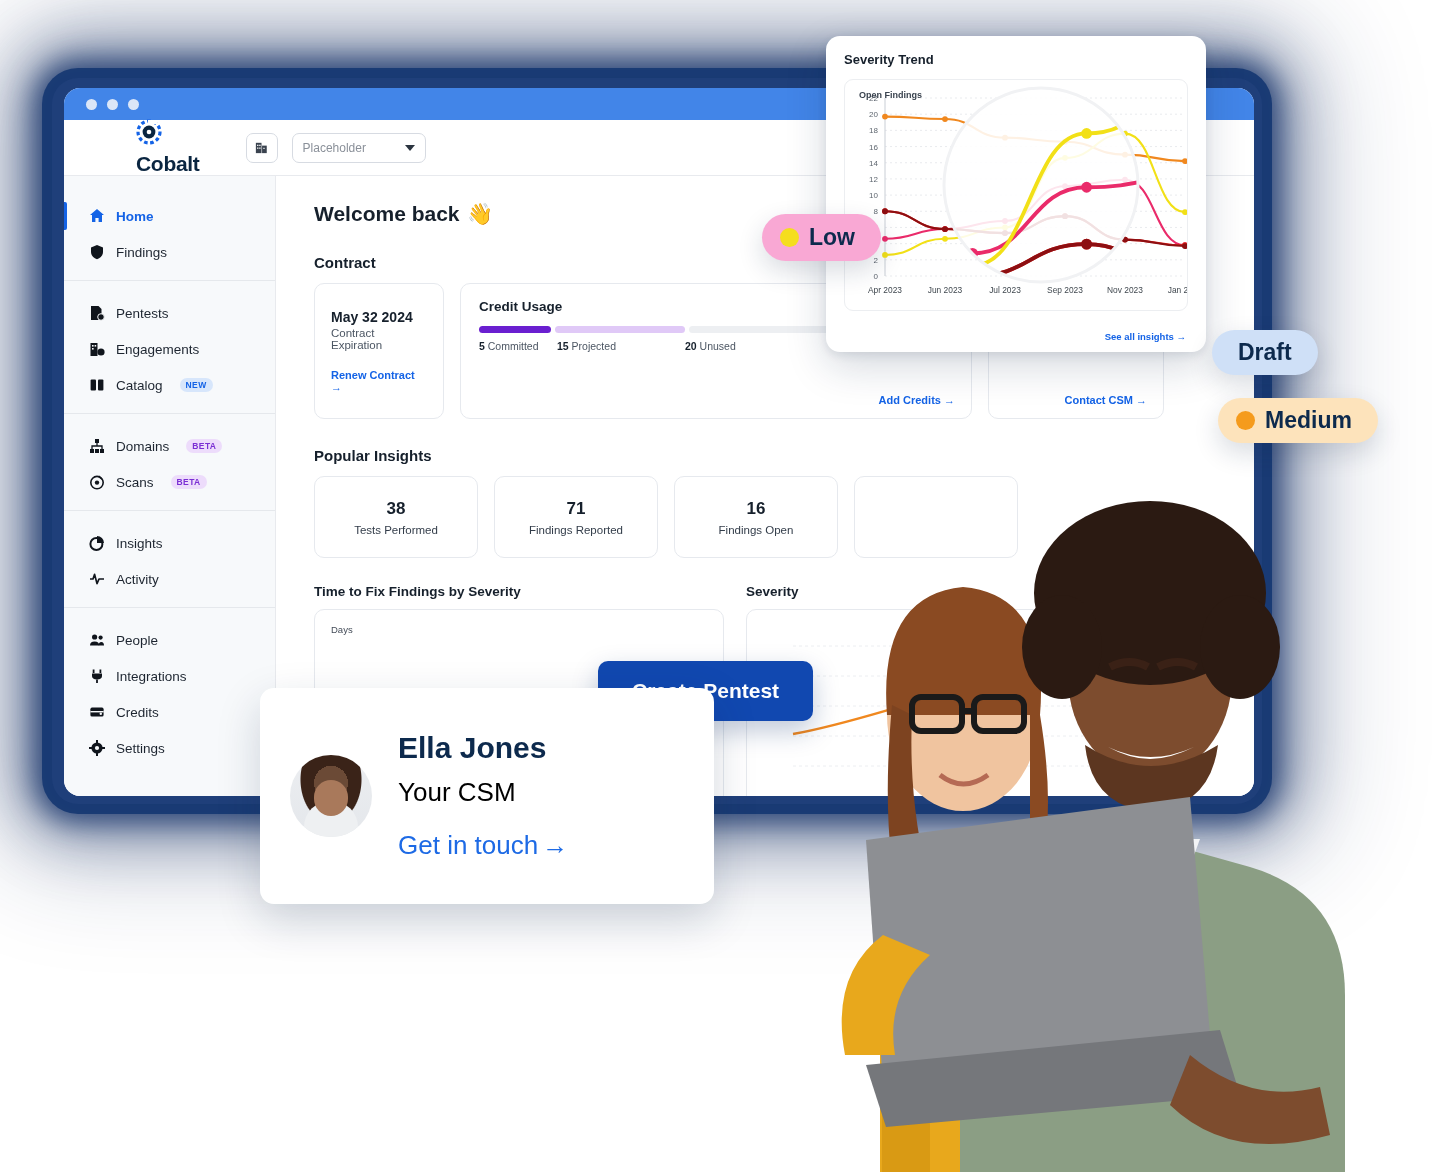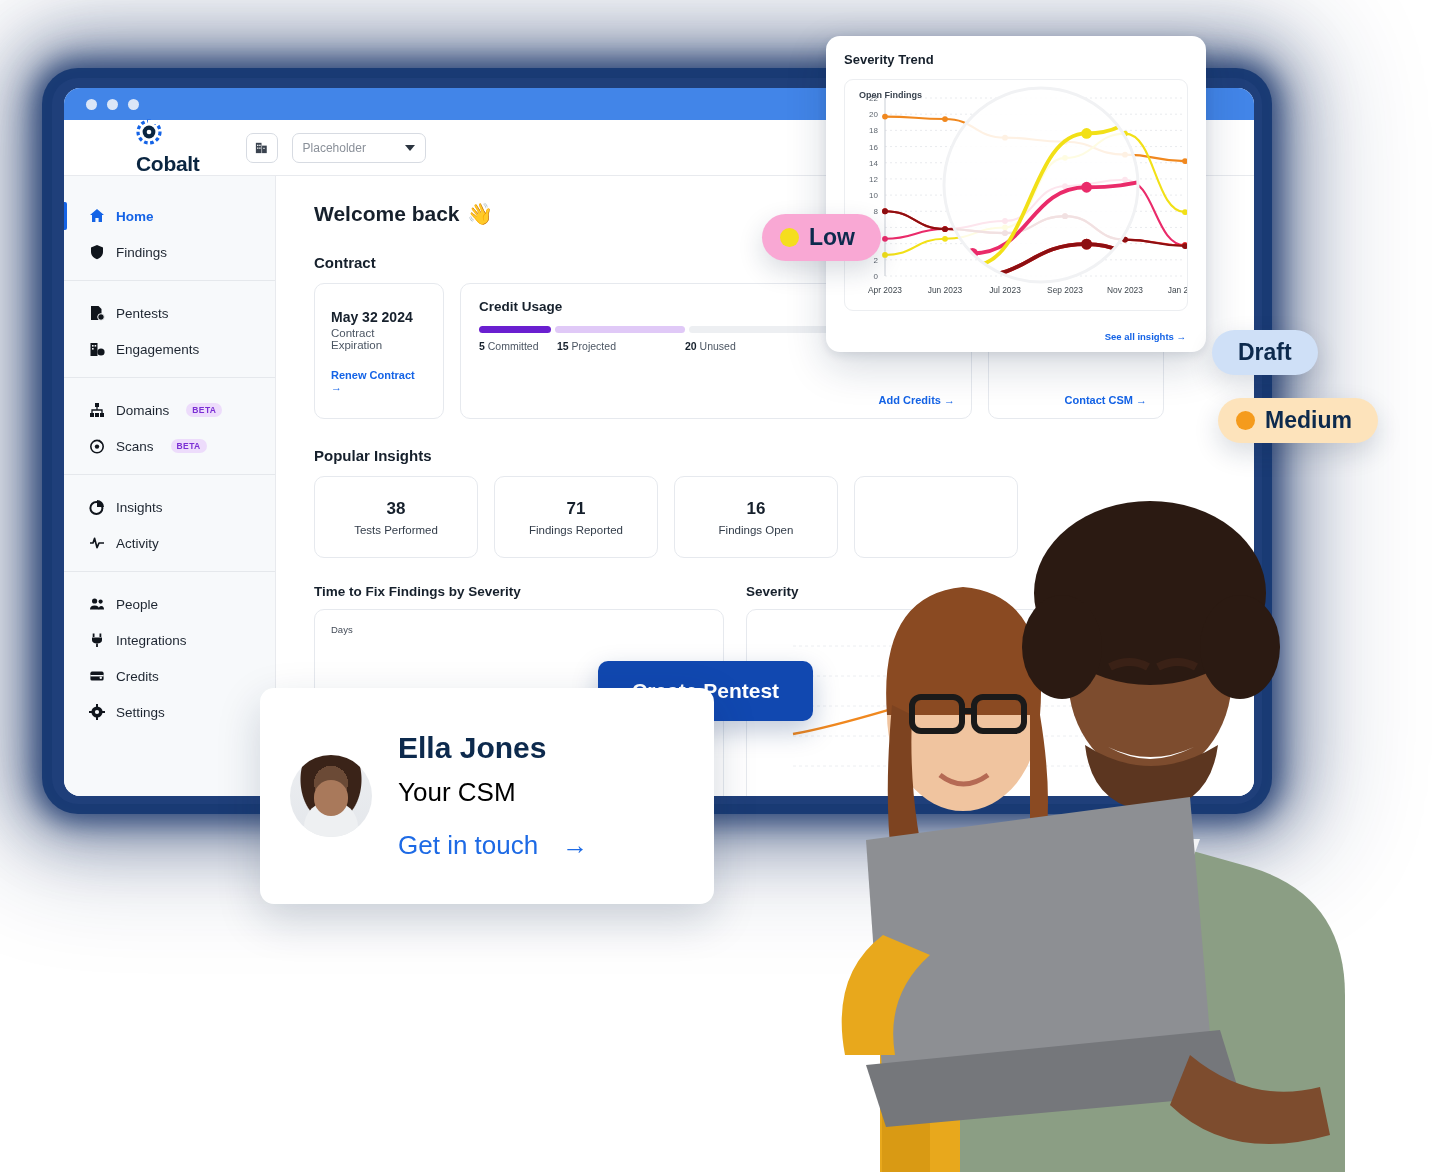"Catalog" div.nav-item { html: none -> <div> <span> <svg> <rect></rect> <rect></rect> </svg> </span> <span>Catalog</span> <span>NEW</span> </div> }
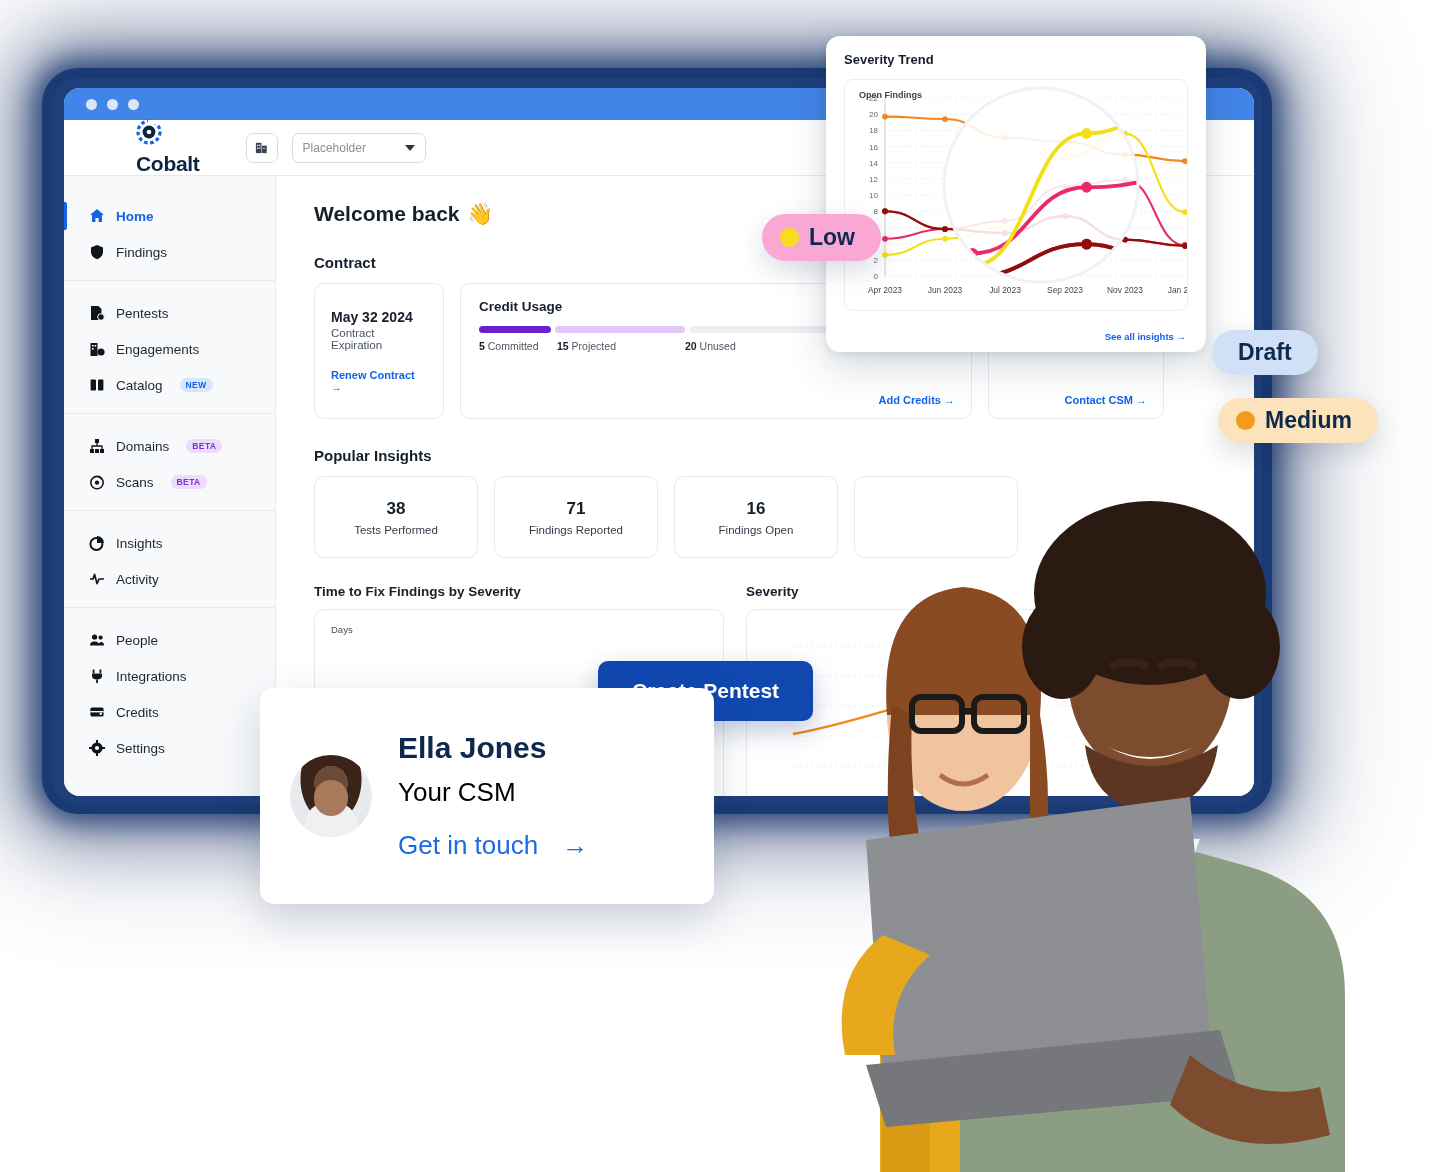"Get in touch" .csm-link { gap: 24px -> 4px }
